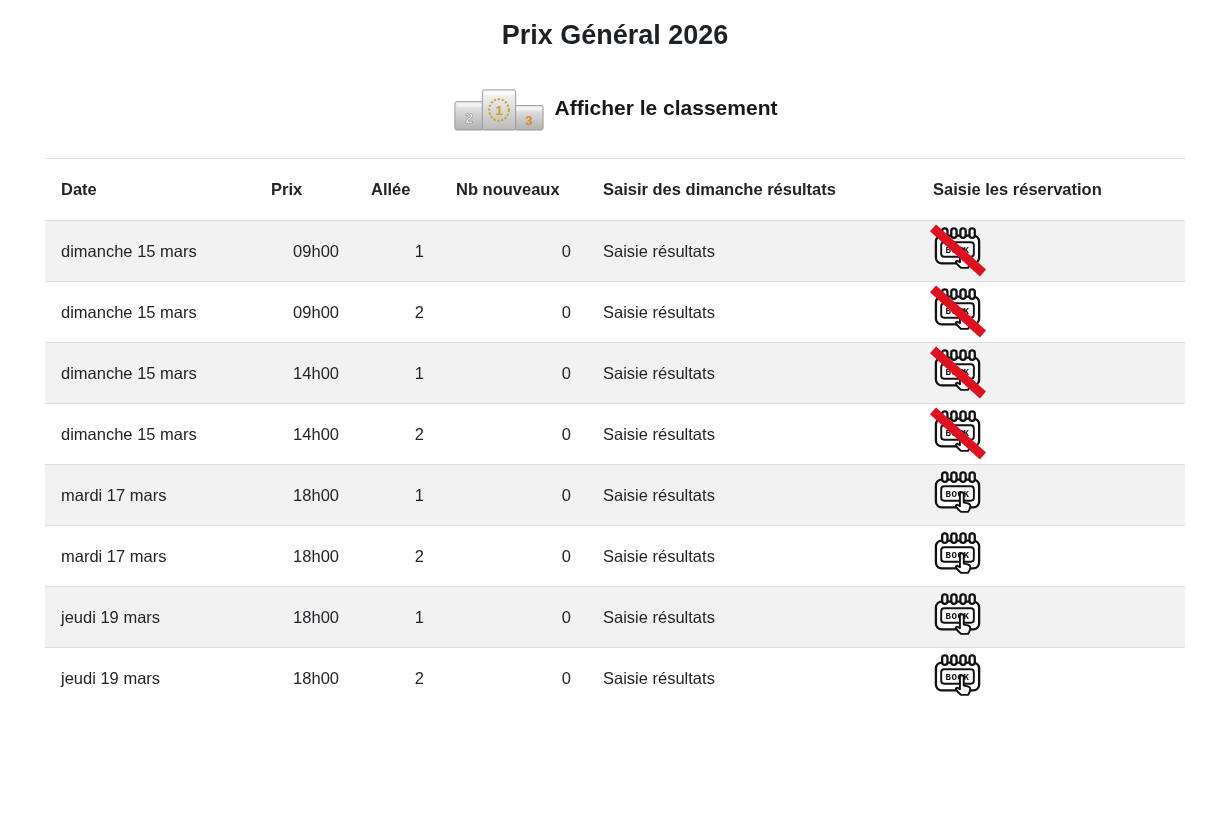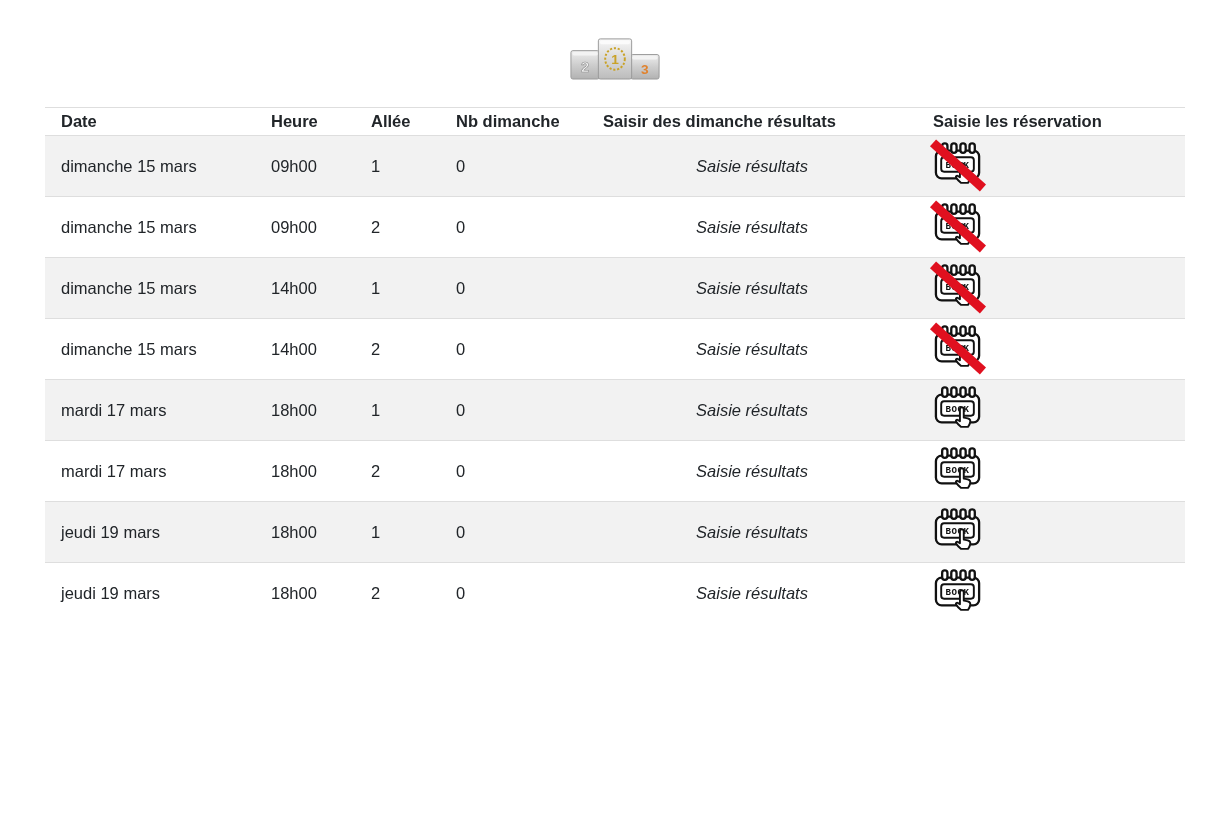"Prix Général 2026" h1.page-title { html: none -> <h1>Prix Général 2026</h1> }
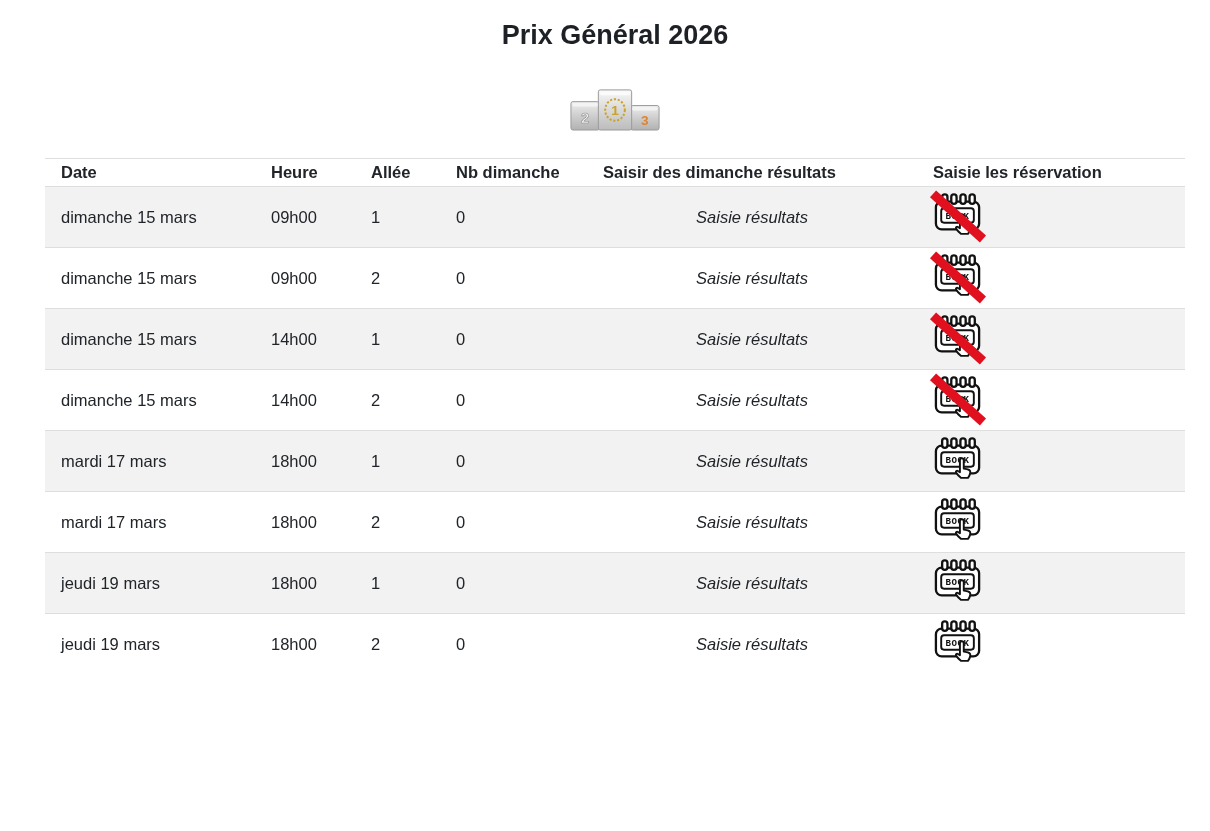"Afficher le classement" span.ranking-label { html: none -> <span>Afficher le classement</span> }
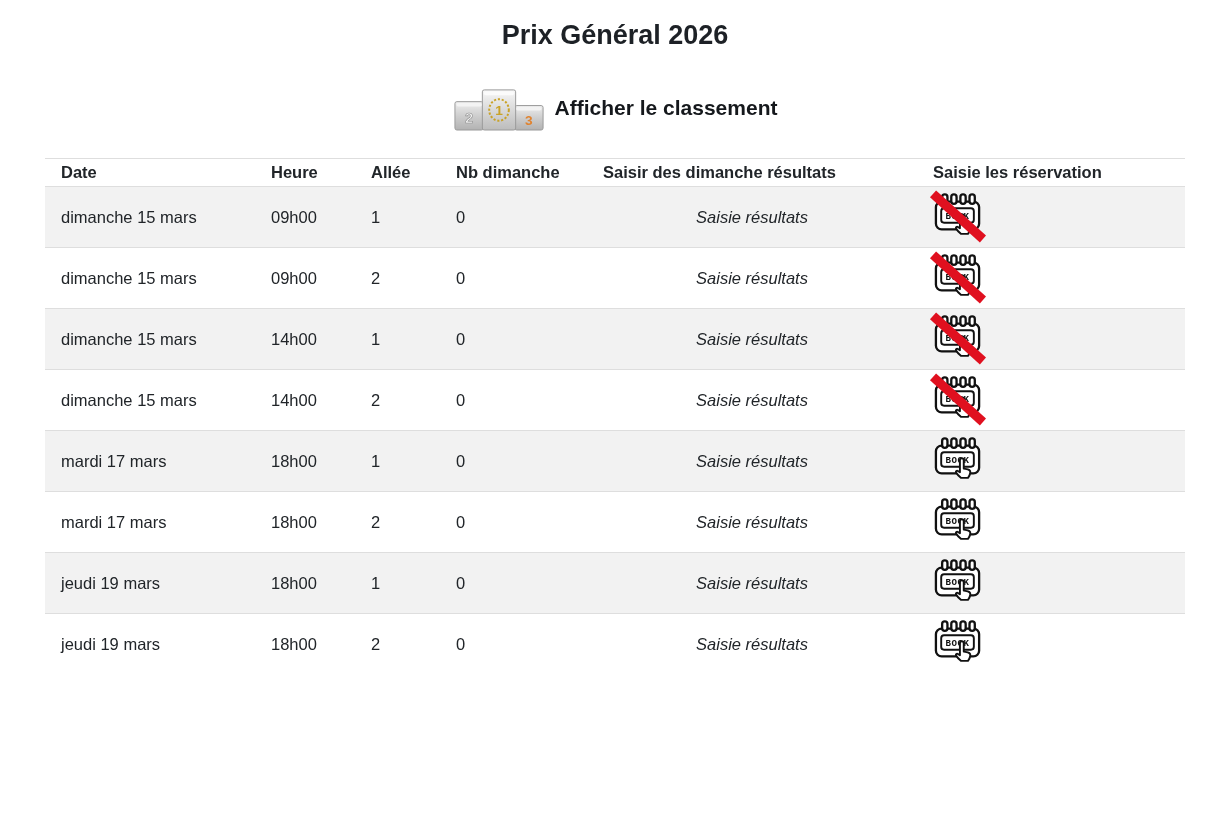"Date" table.schedule th { padding: 4px 16px -> 21px 16px }
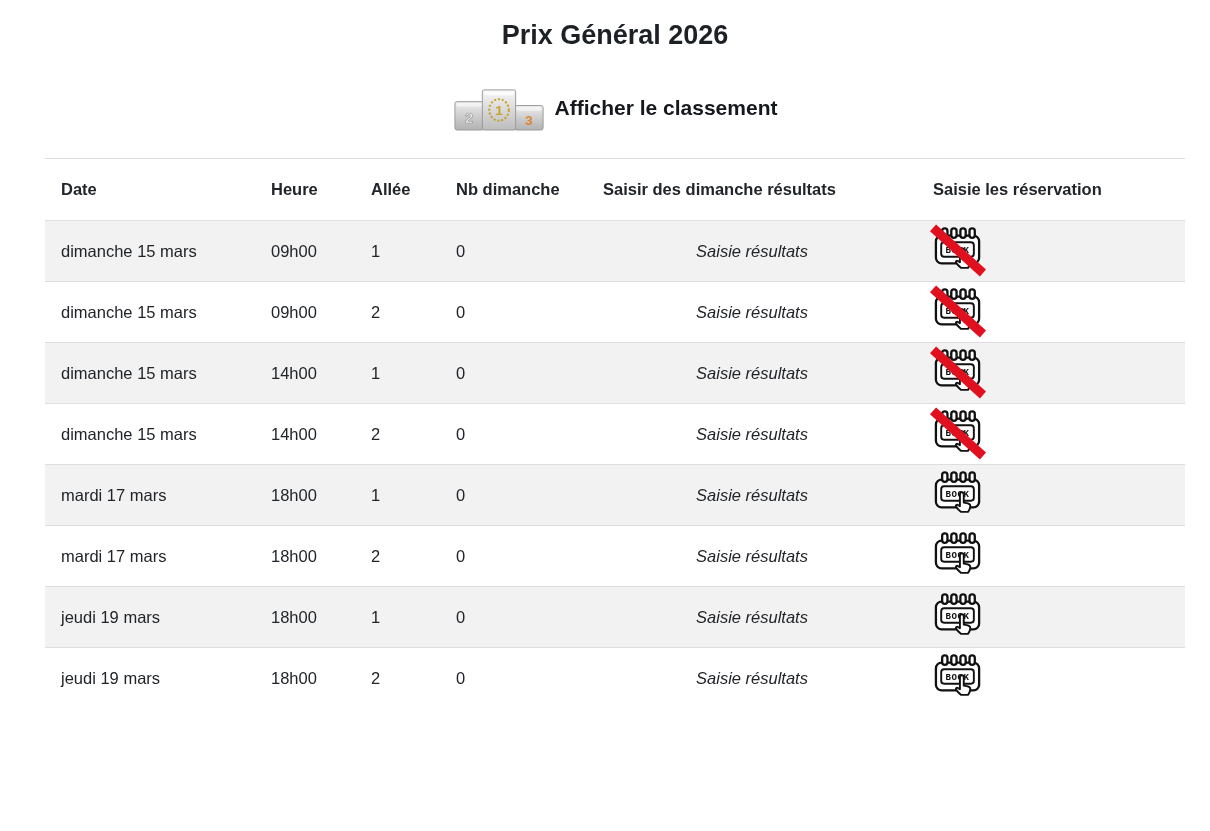"Heure" th { text: Heure -> Prix }
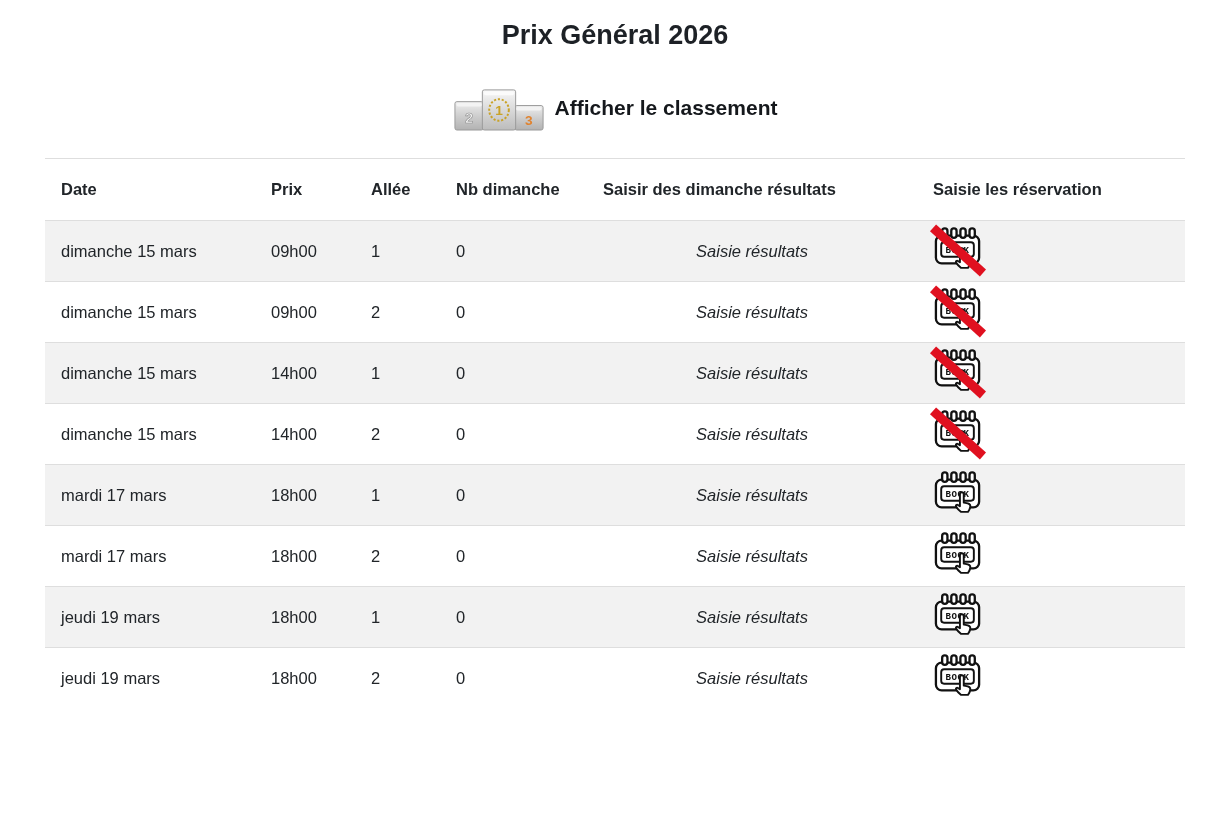"Nb dimanche" th { text: dimanche -> nouveaux }
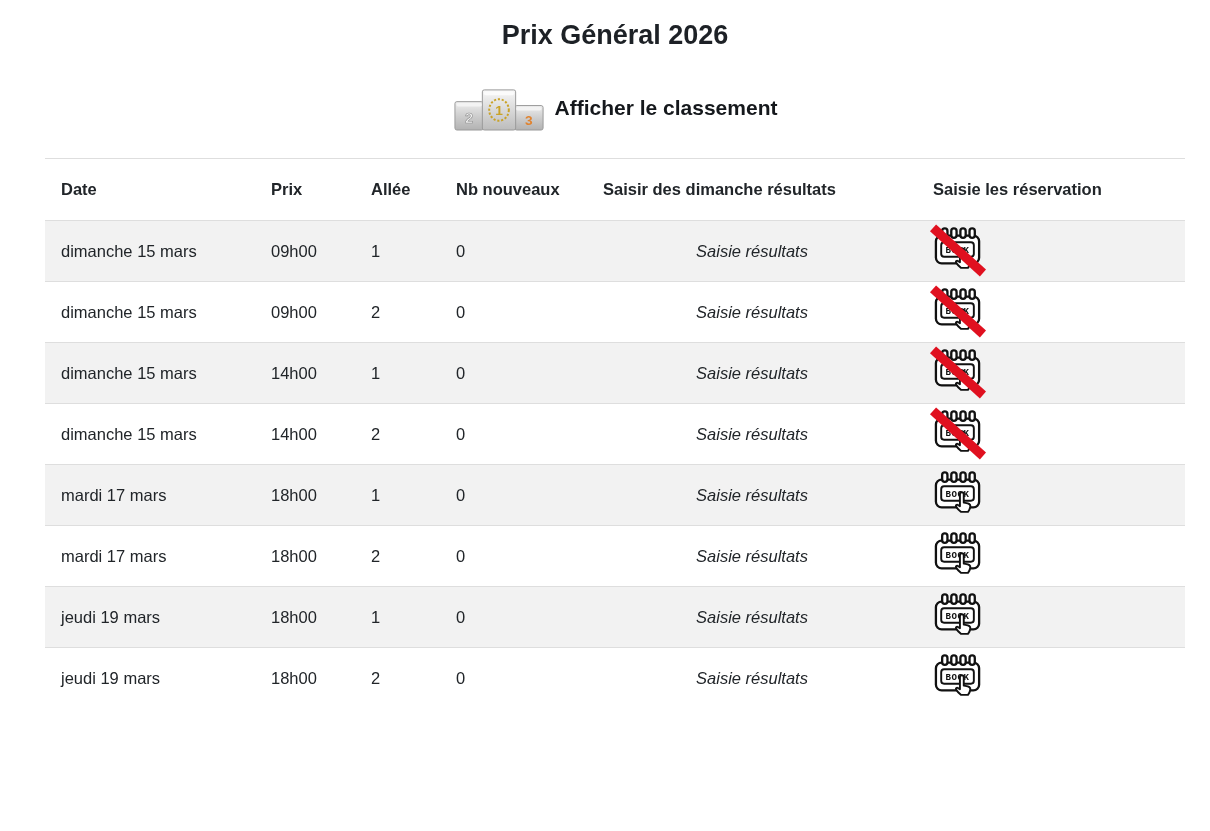"09h00" td.center { text-align: left -> right }
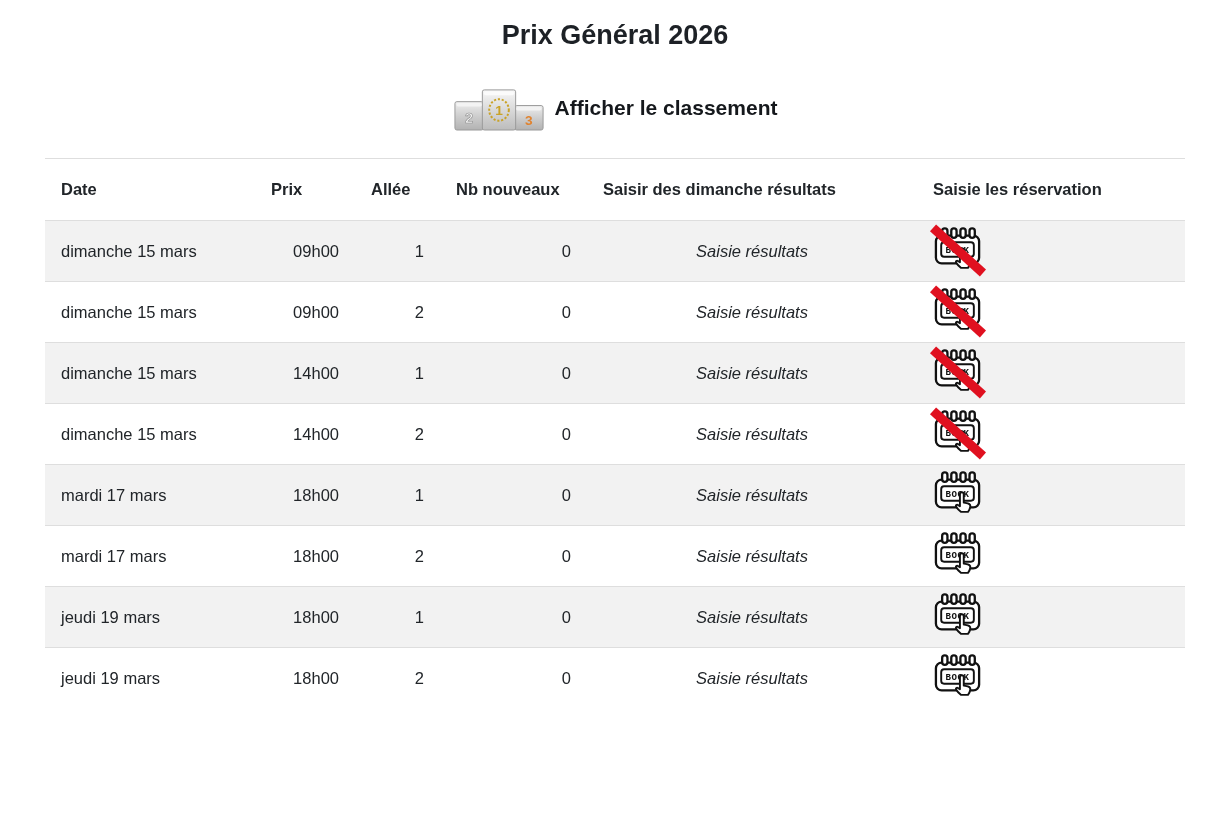"Saisie résultats" td.saisie-cell { font-style: italic -> none; text-align: center -> none }
